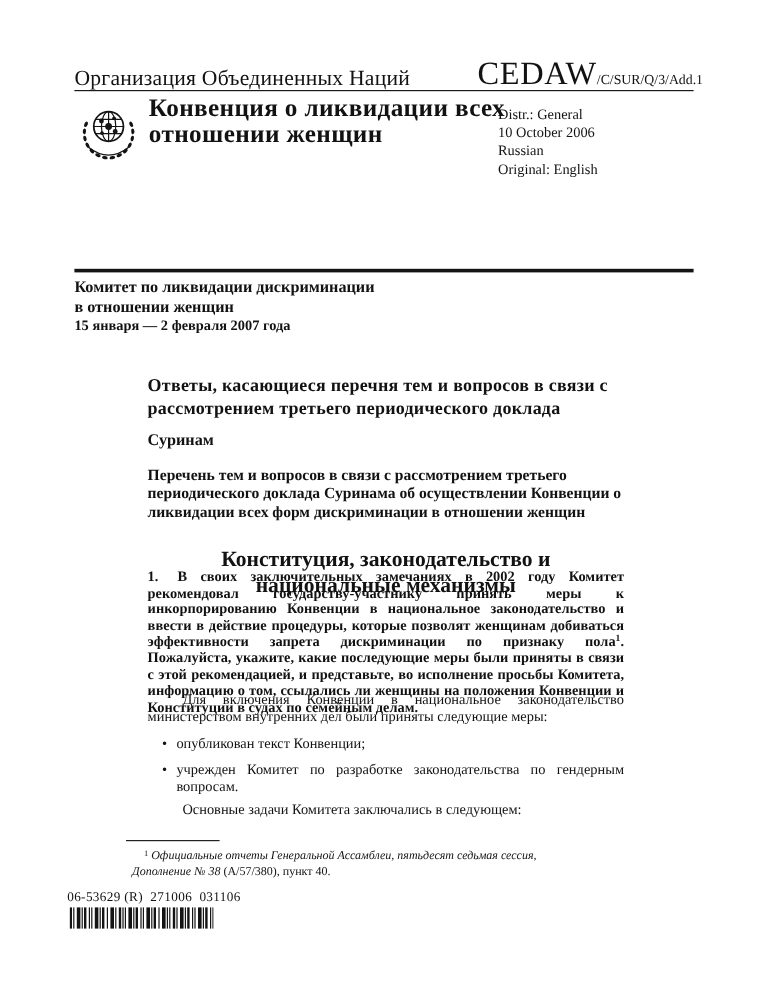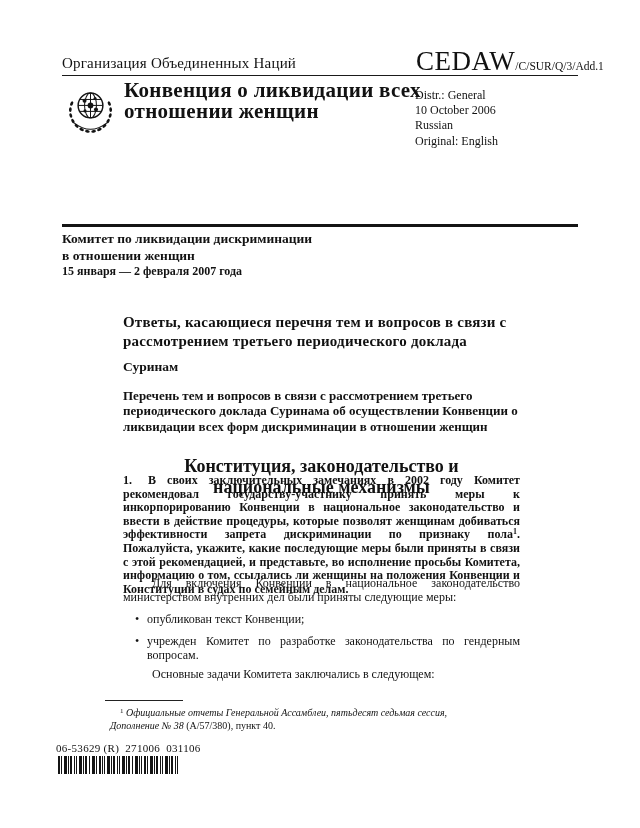"Организация Объединенных Наций" .org-name { font-size: 15px -> 18px }
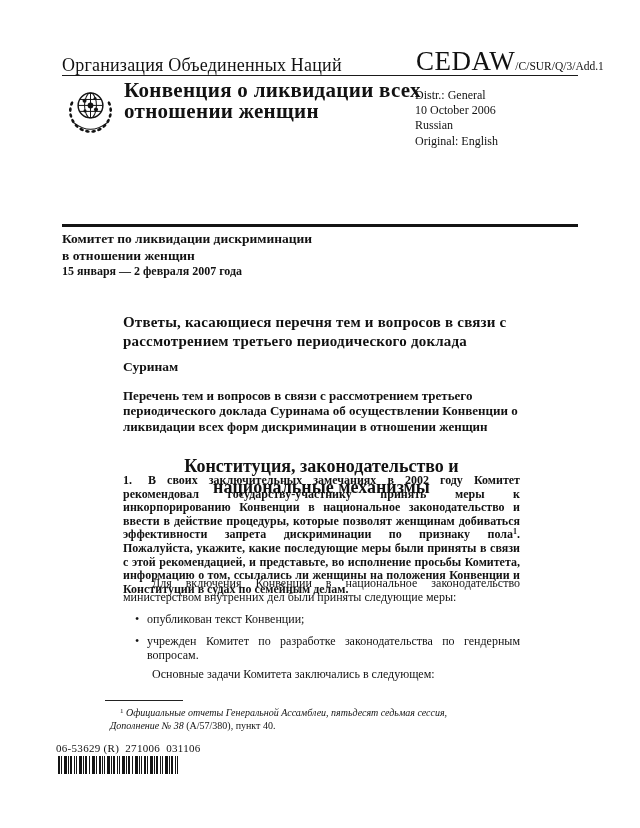"CEDAW/C/SUR/Q/3/Add.1" .symbol-block { left: 416px -> 398px }
